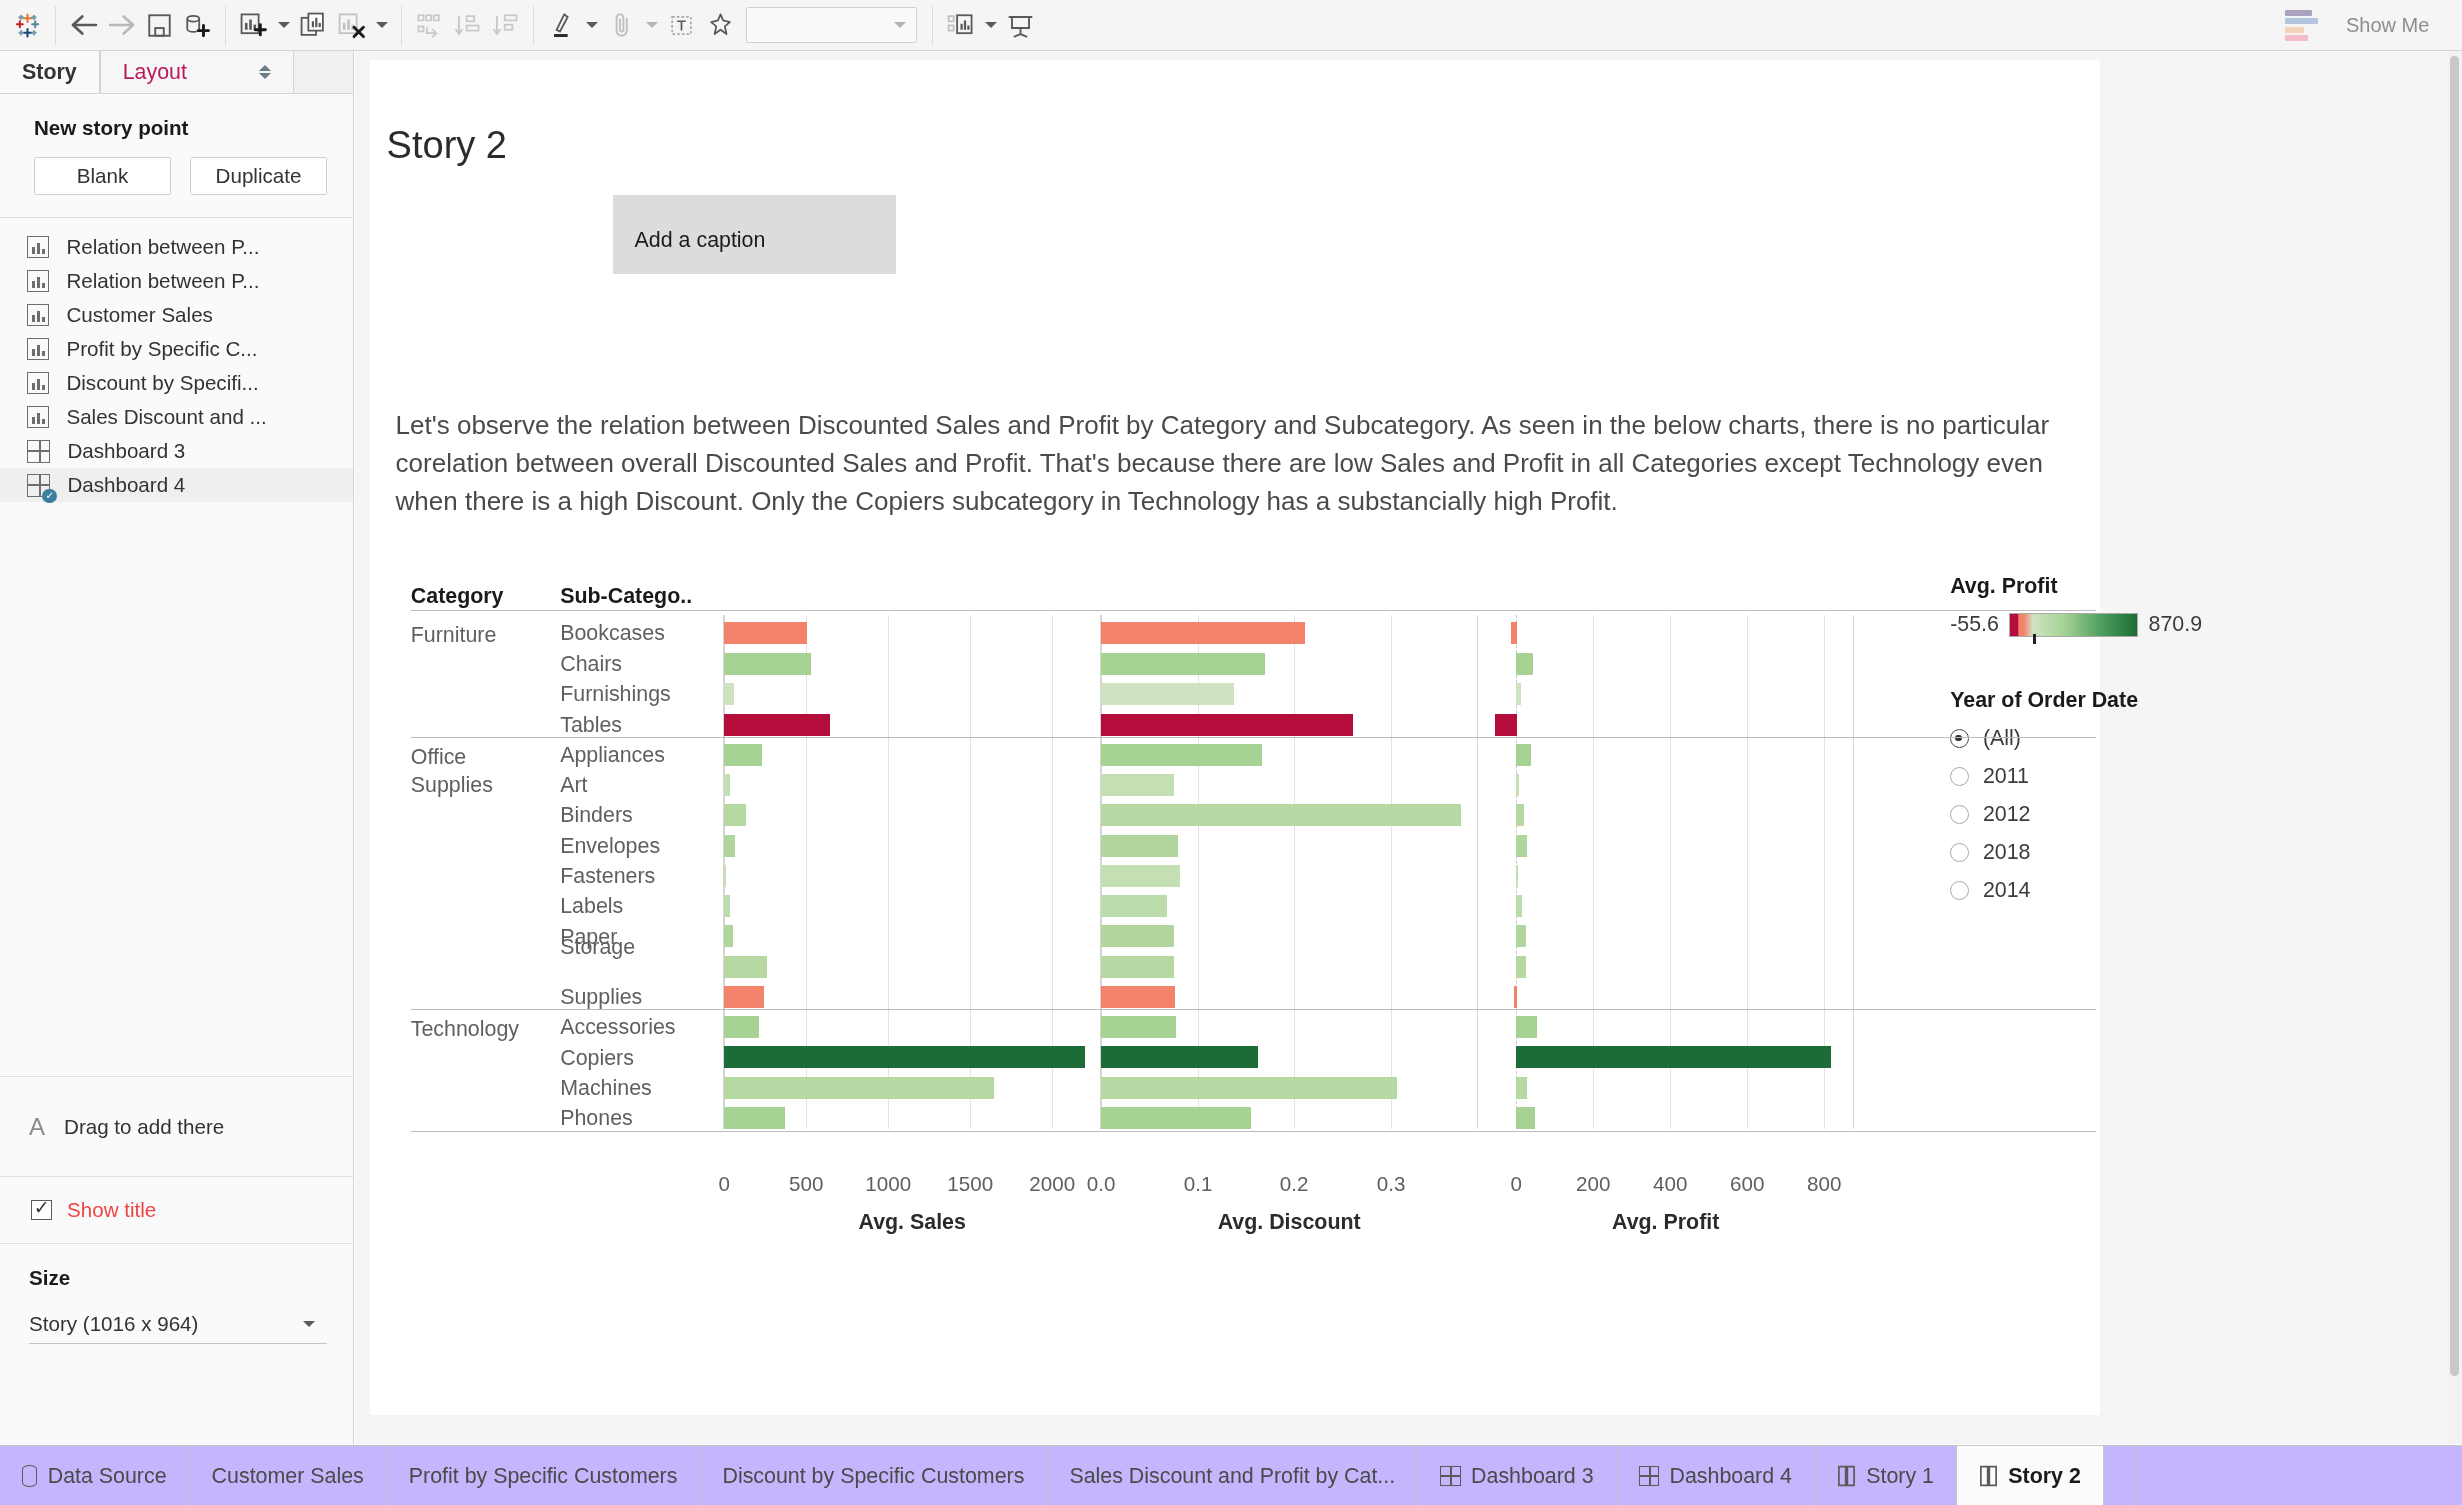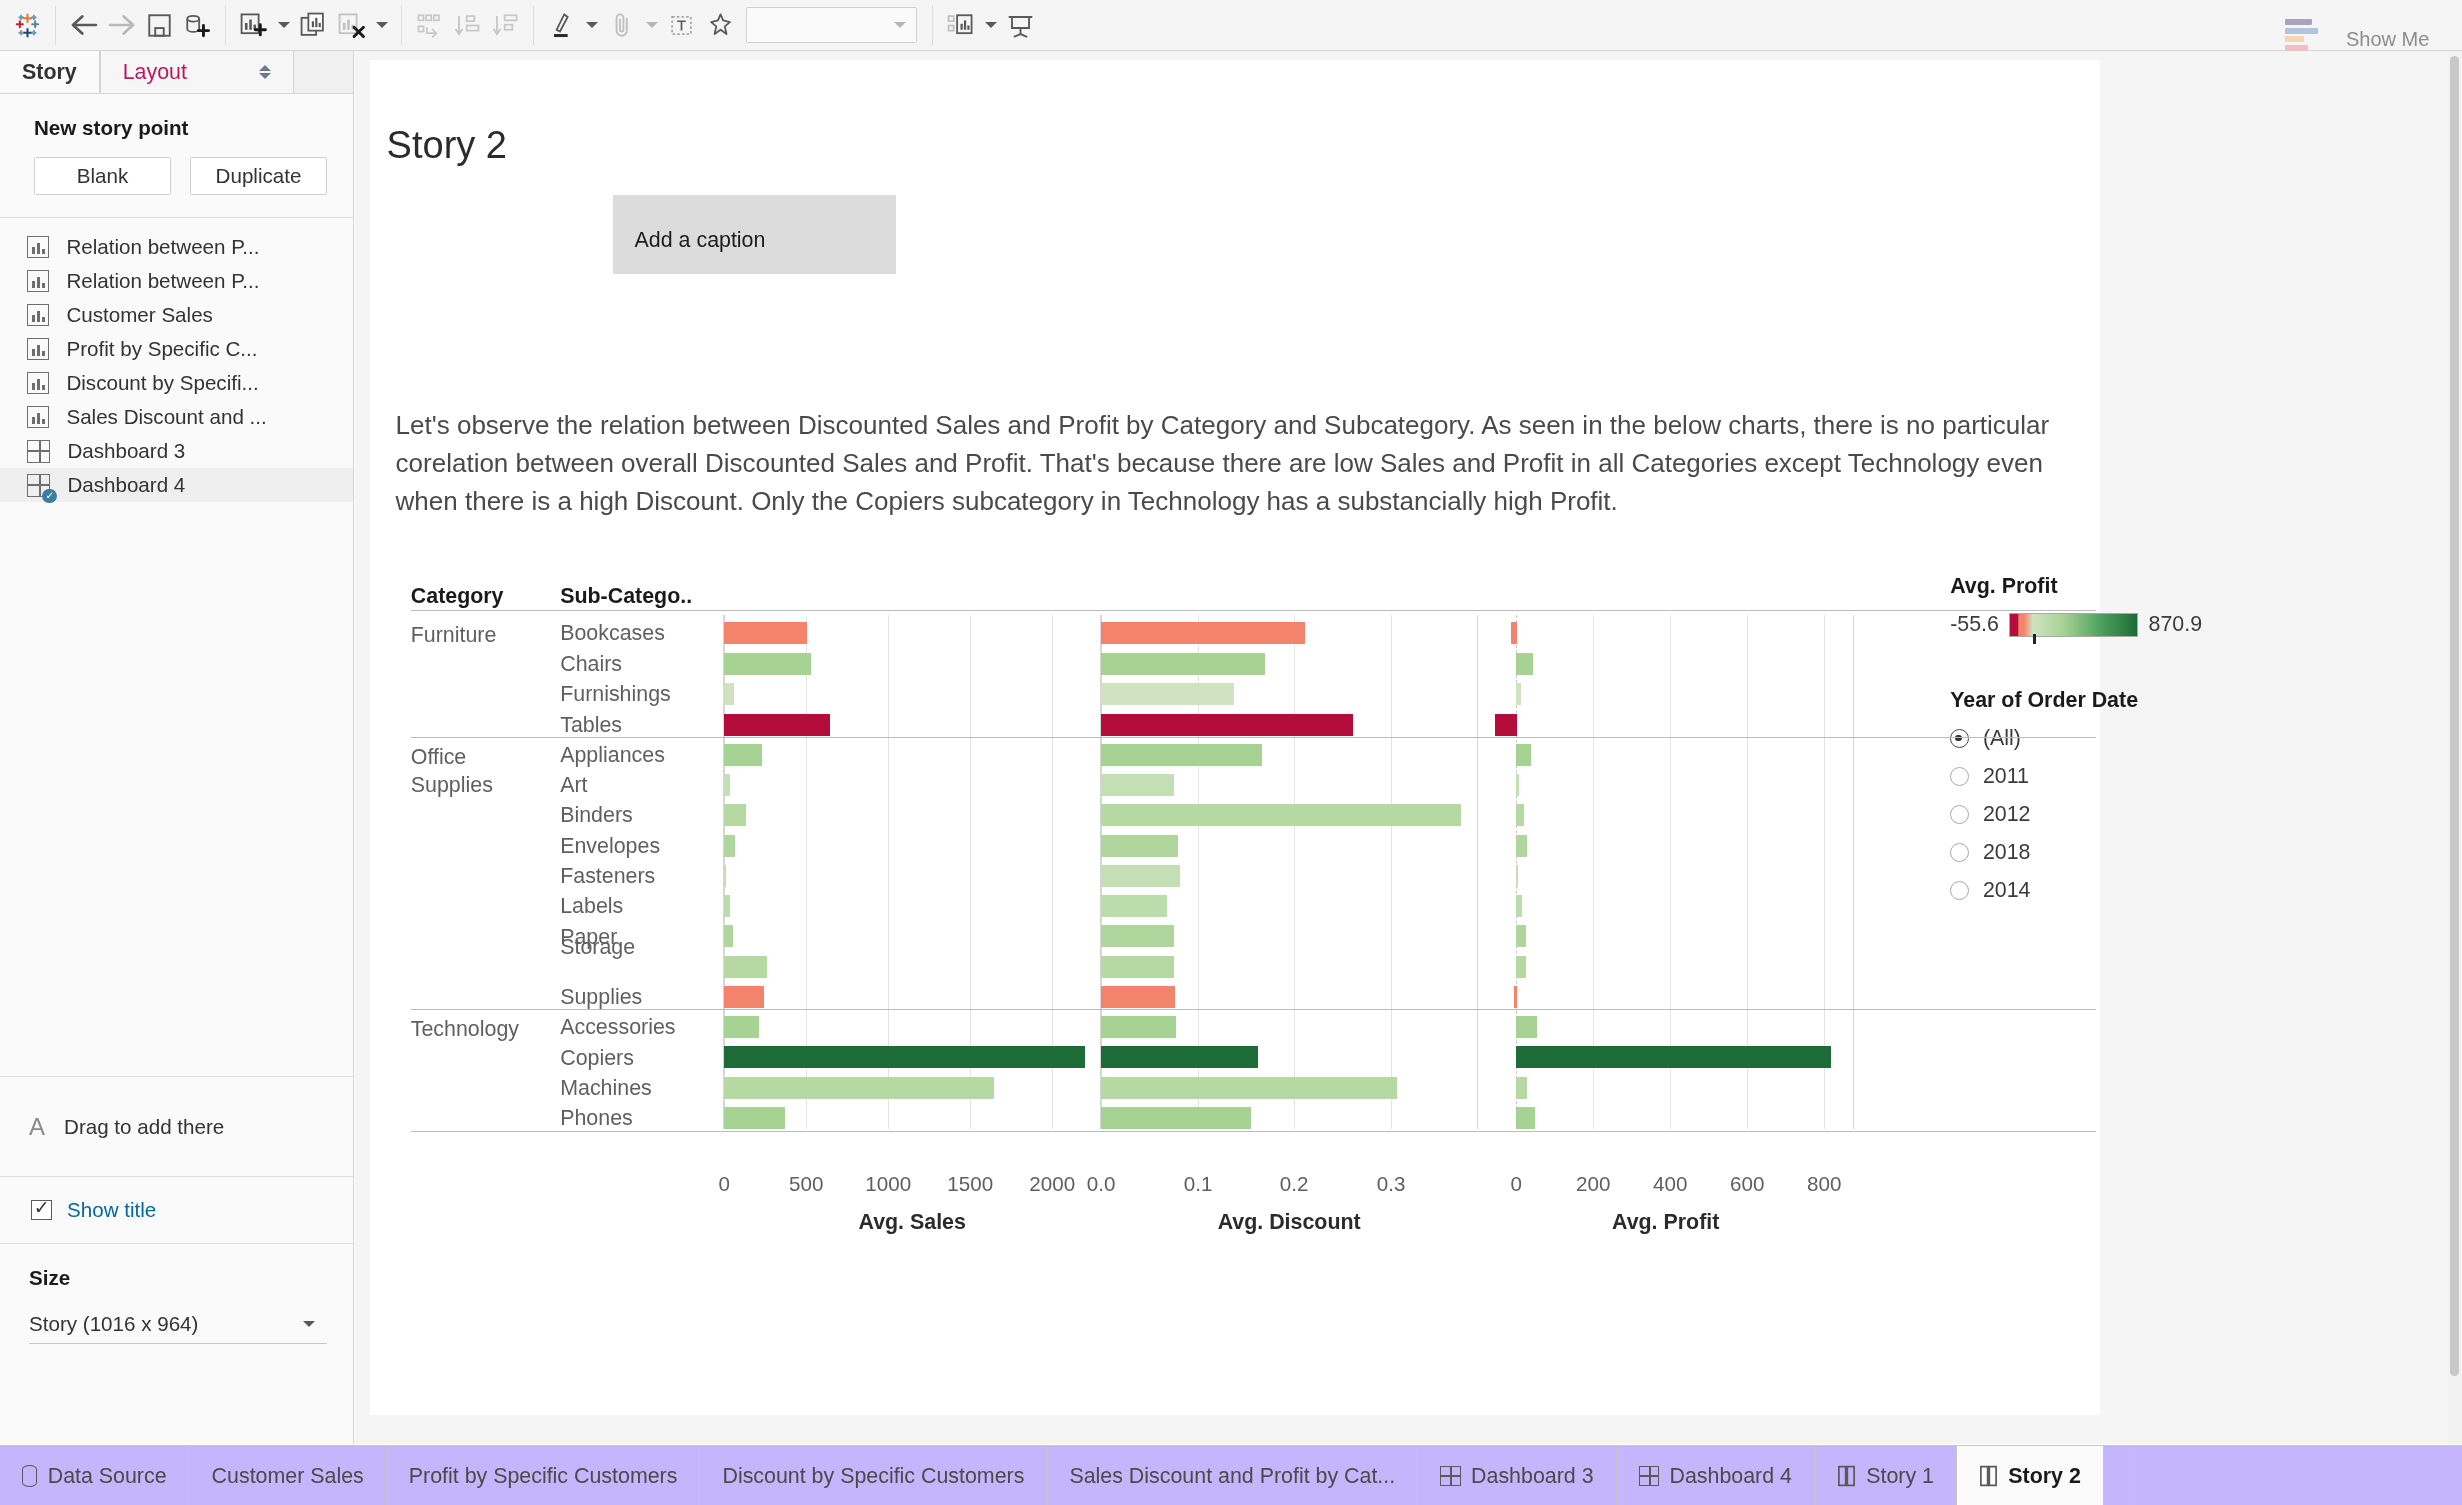"Show Me" #showme { align-items: flex-end -> center }
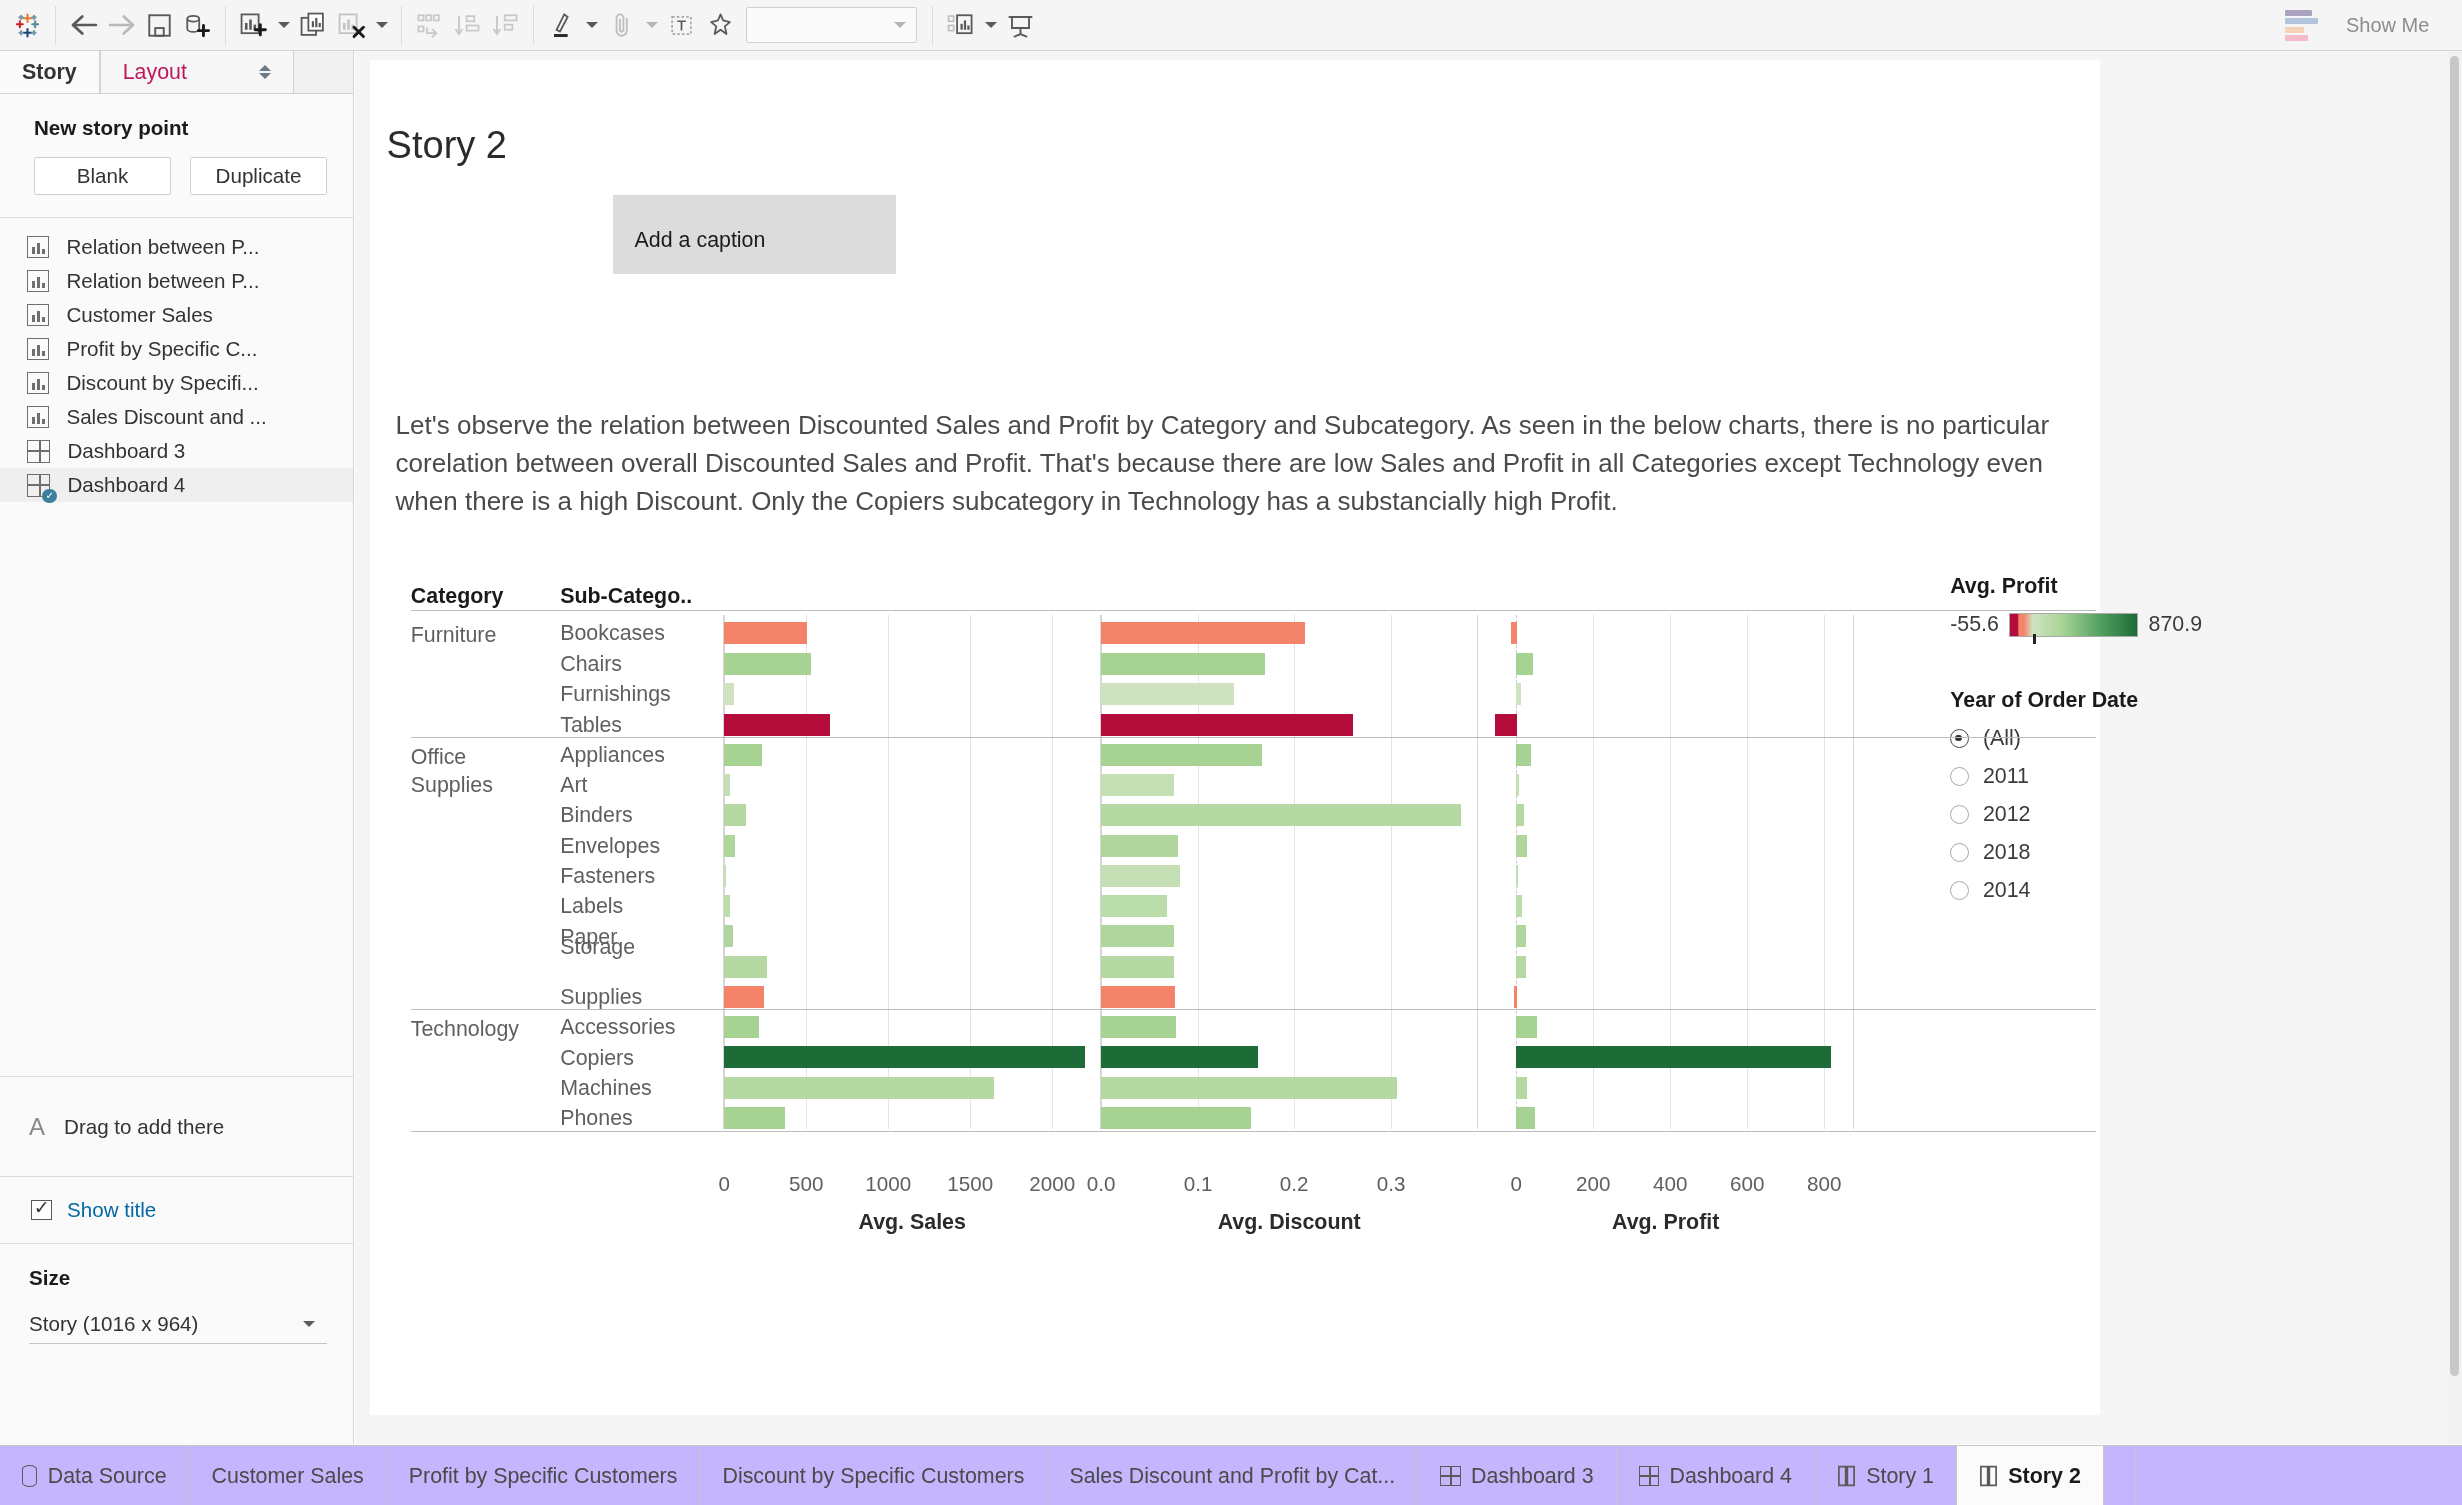"Show title" span { color: #0369a1 -> #ef4444 }
